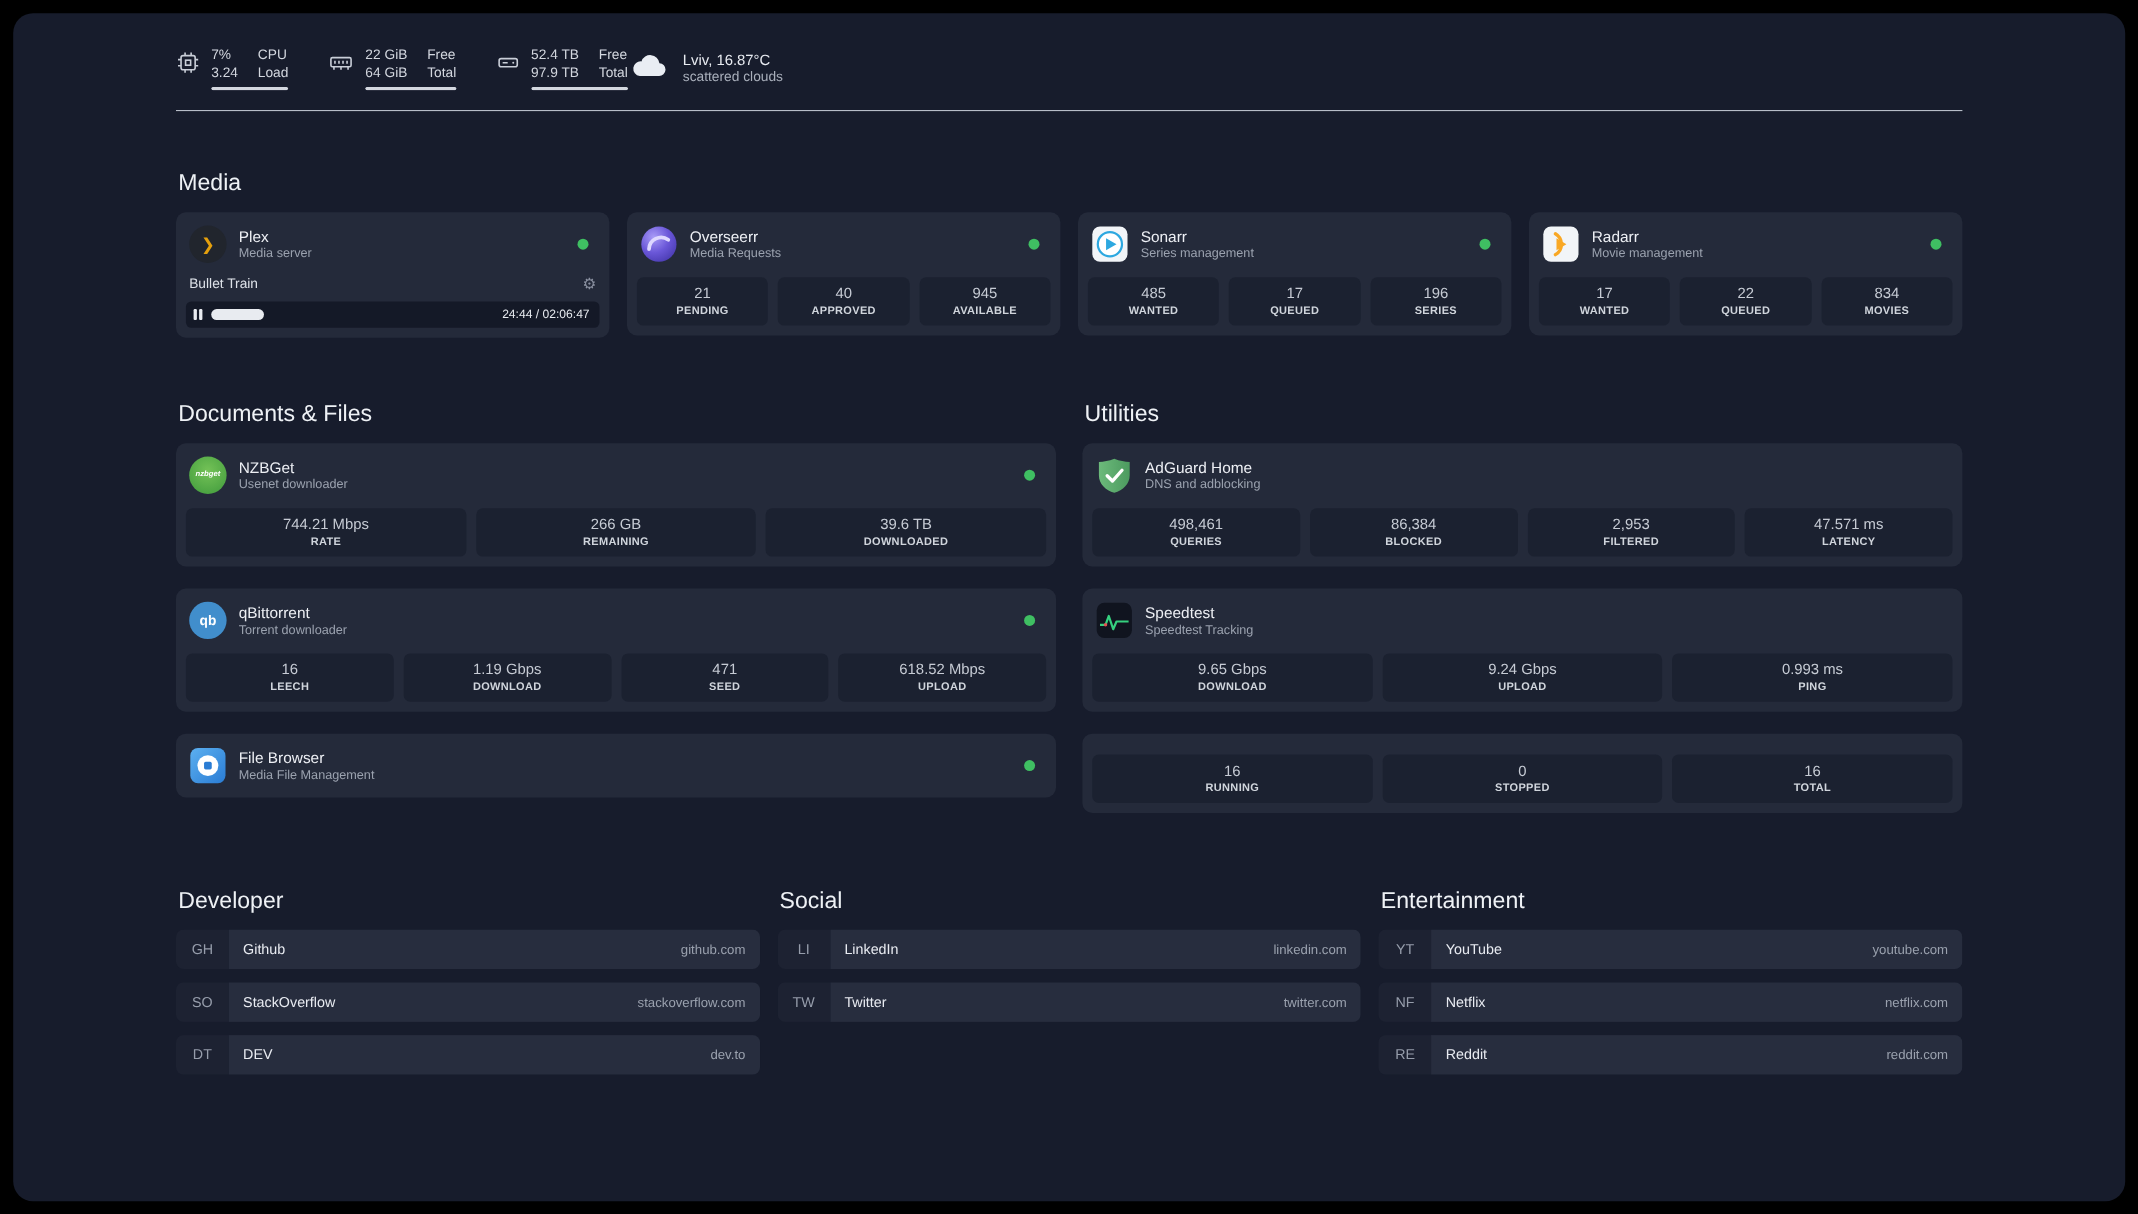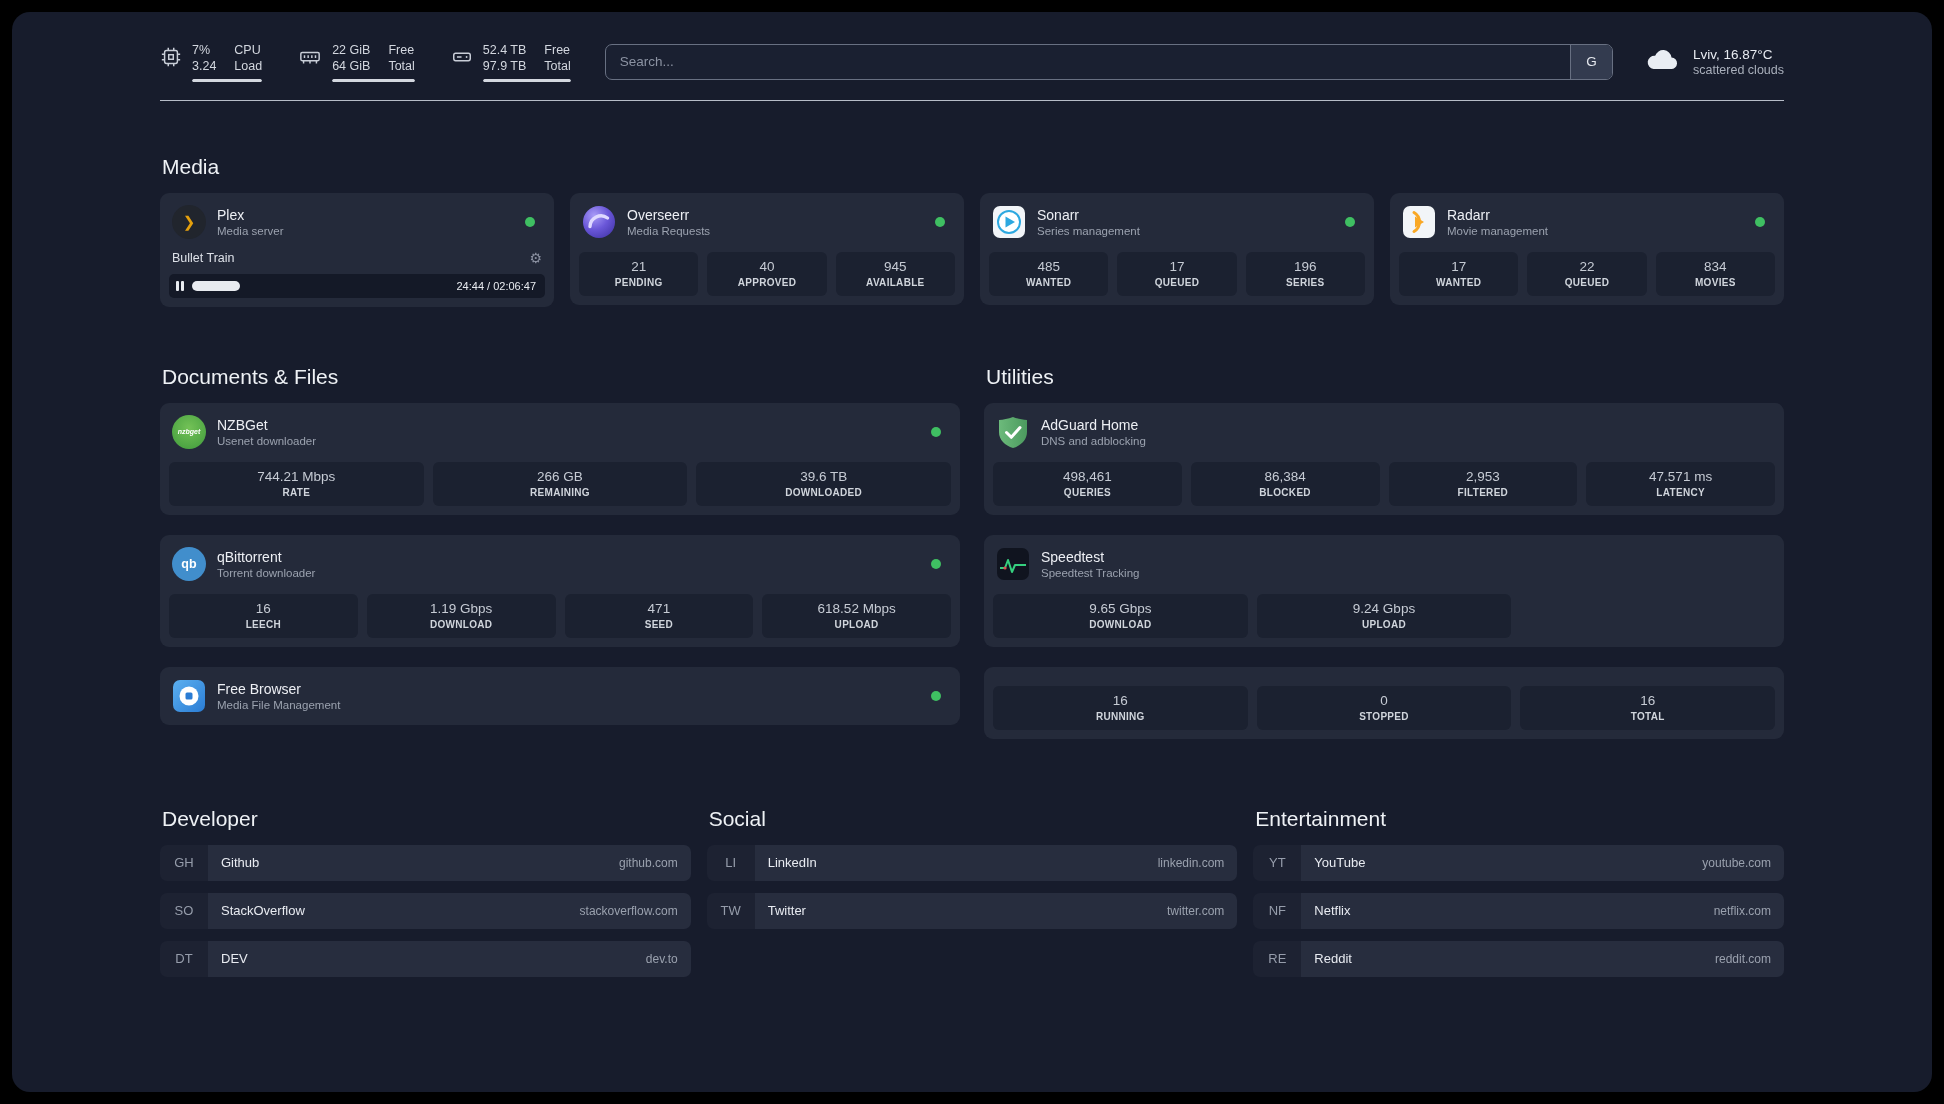"Search..." div.search-wrap { html: <div> <input> <span>G</span> </div> -> none }
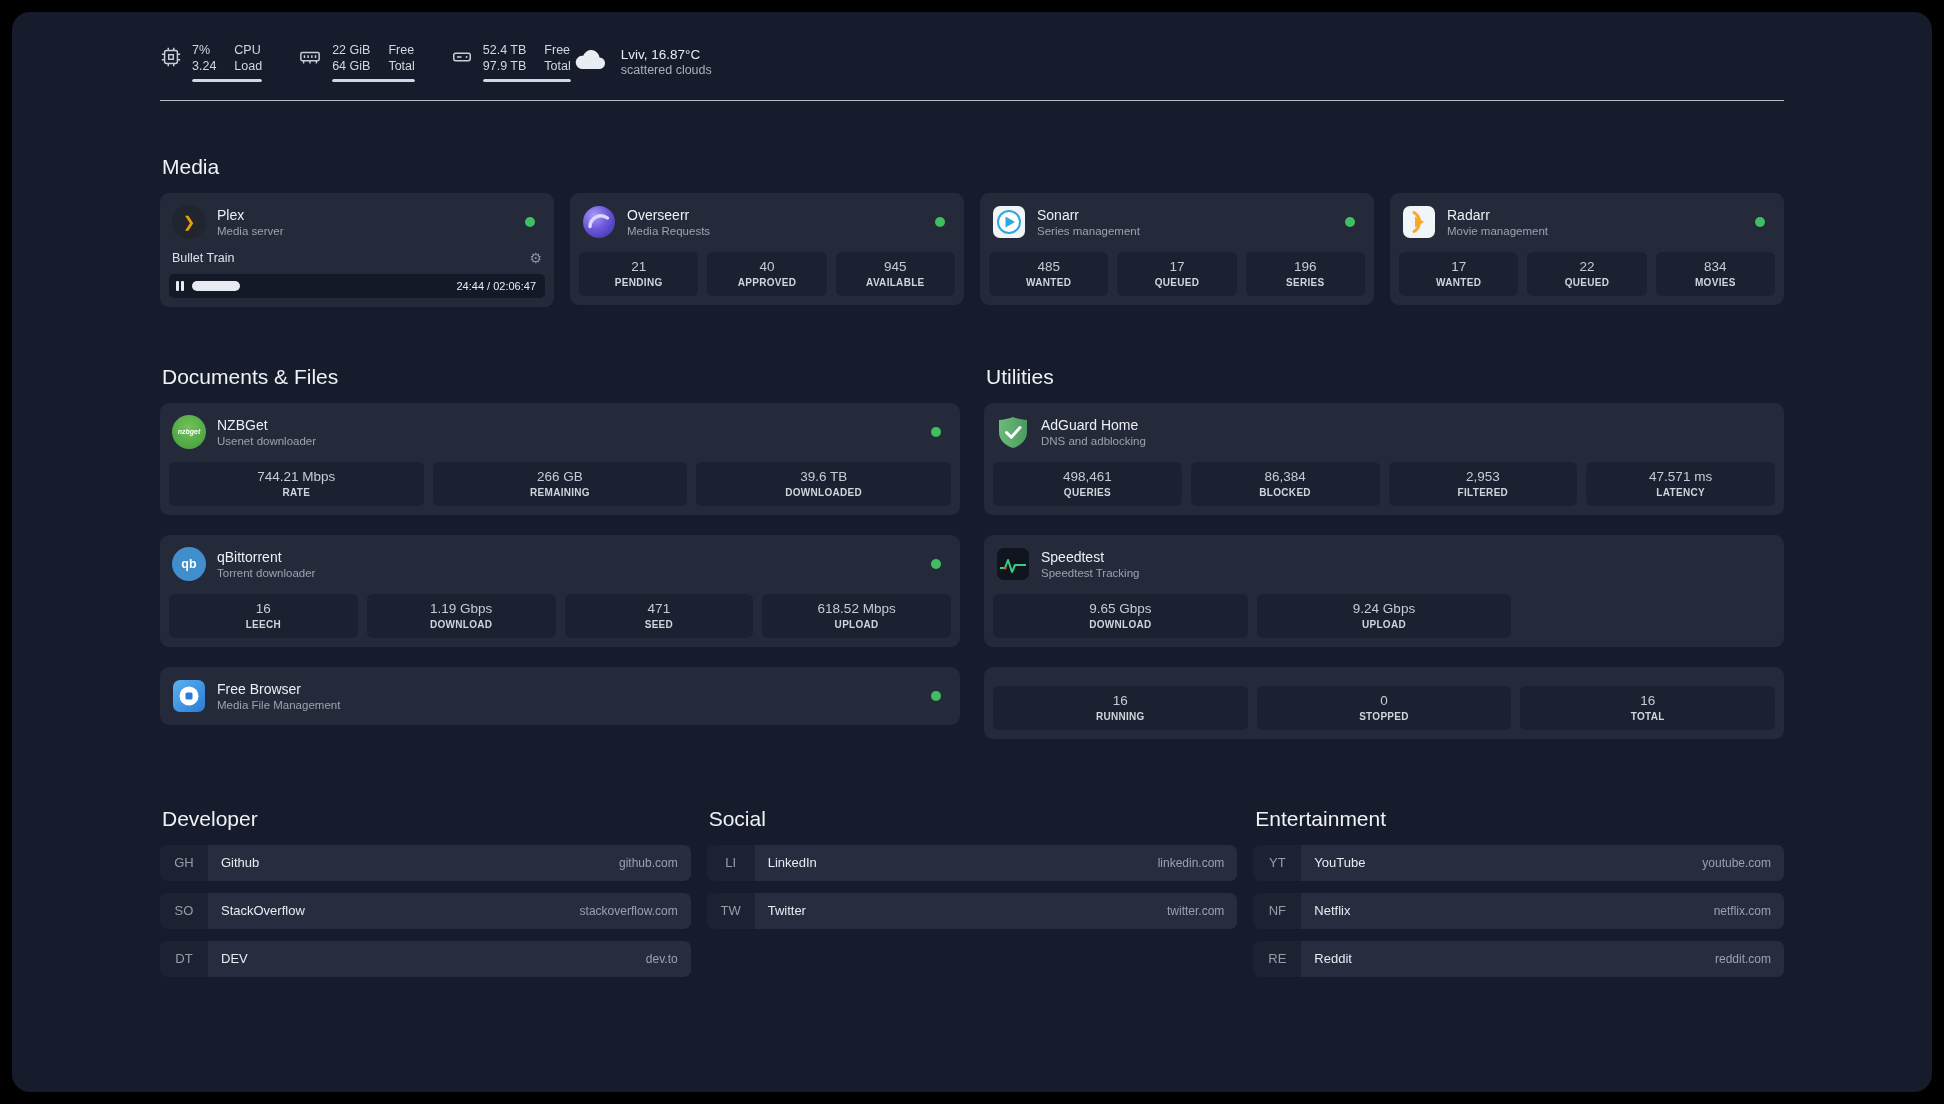"0.993 ms" div.stat { html: none -> <div> <div>0.993 ms</div> <div>PING</div> </div> }
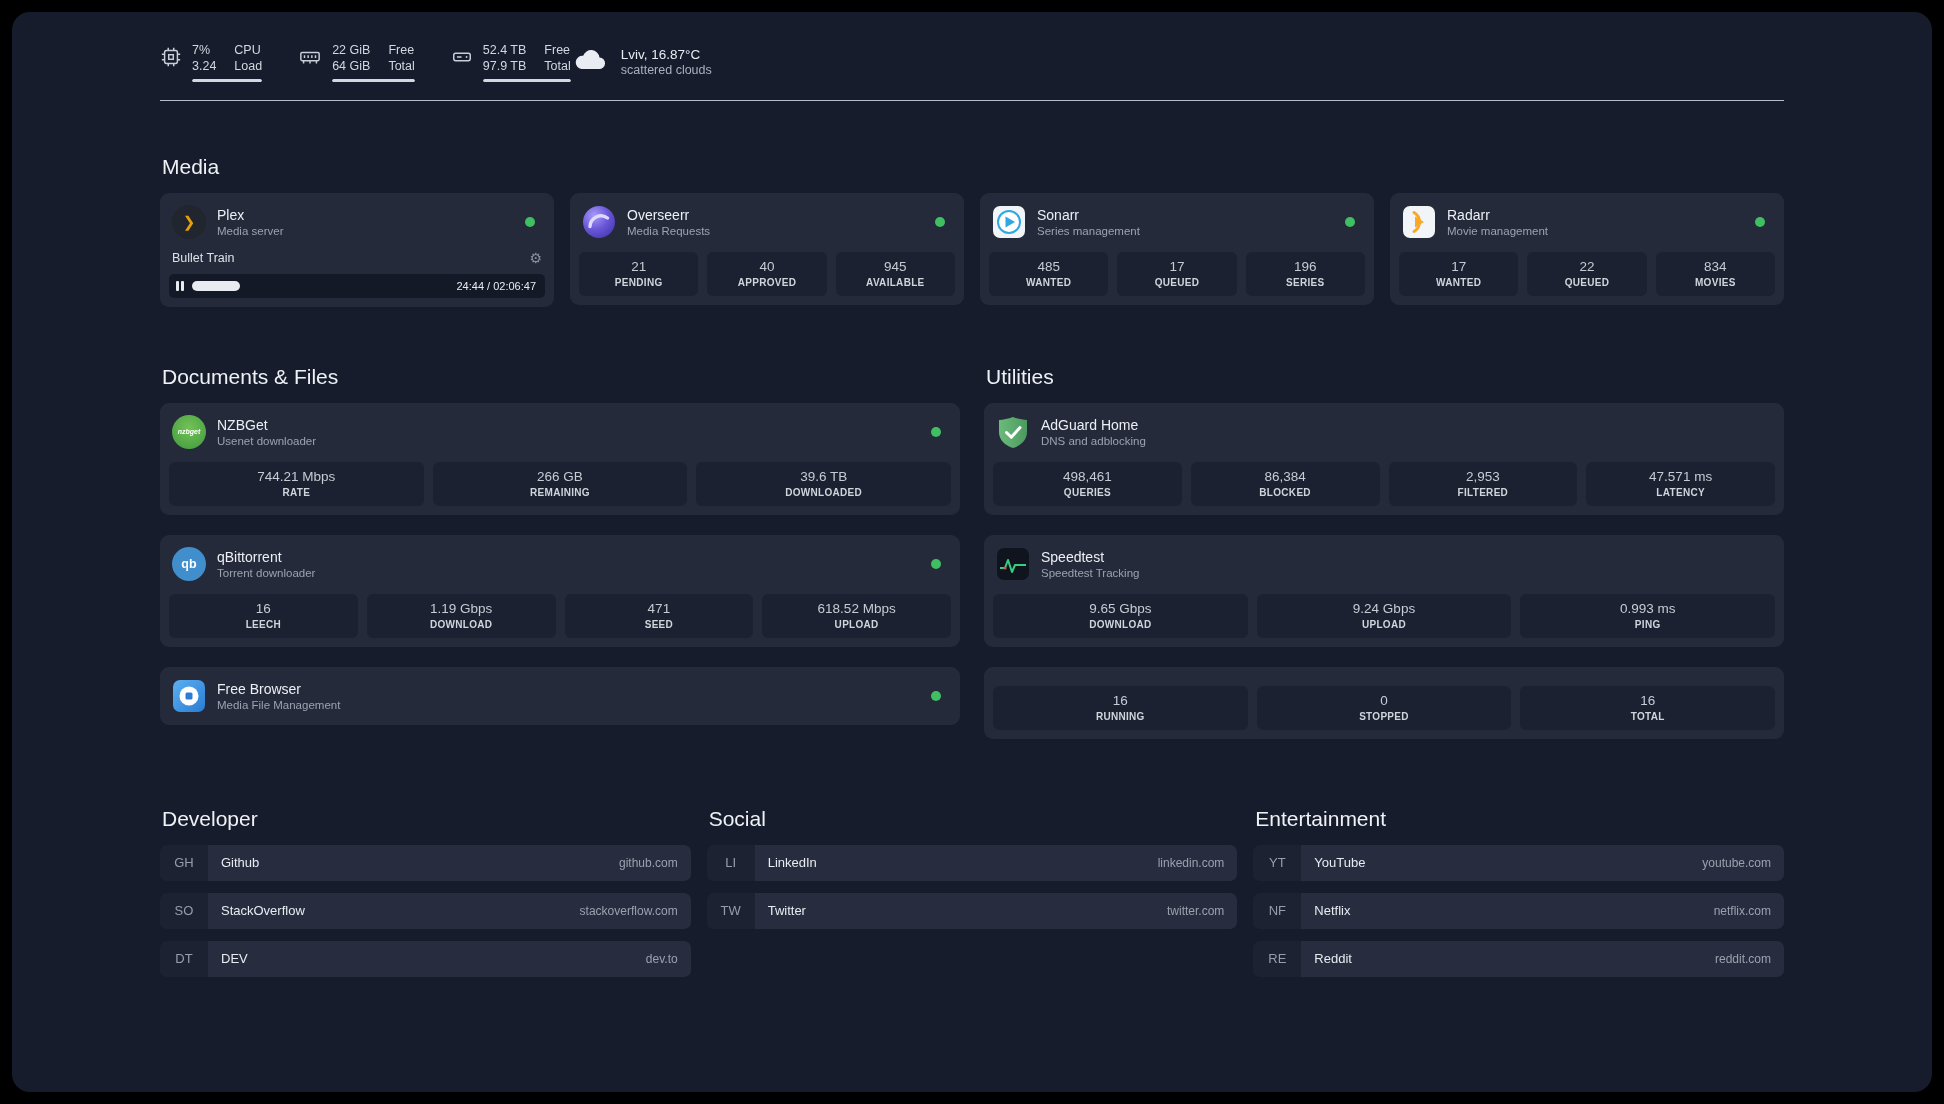"Free Browser" span.svc-name { text: Free -> File }
